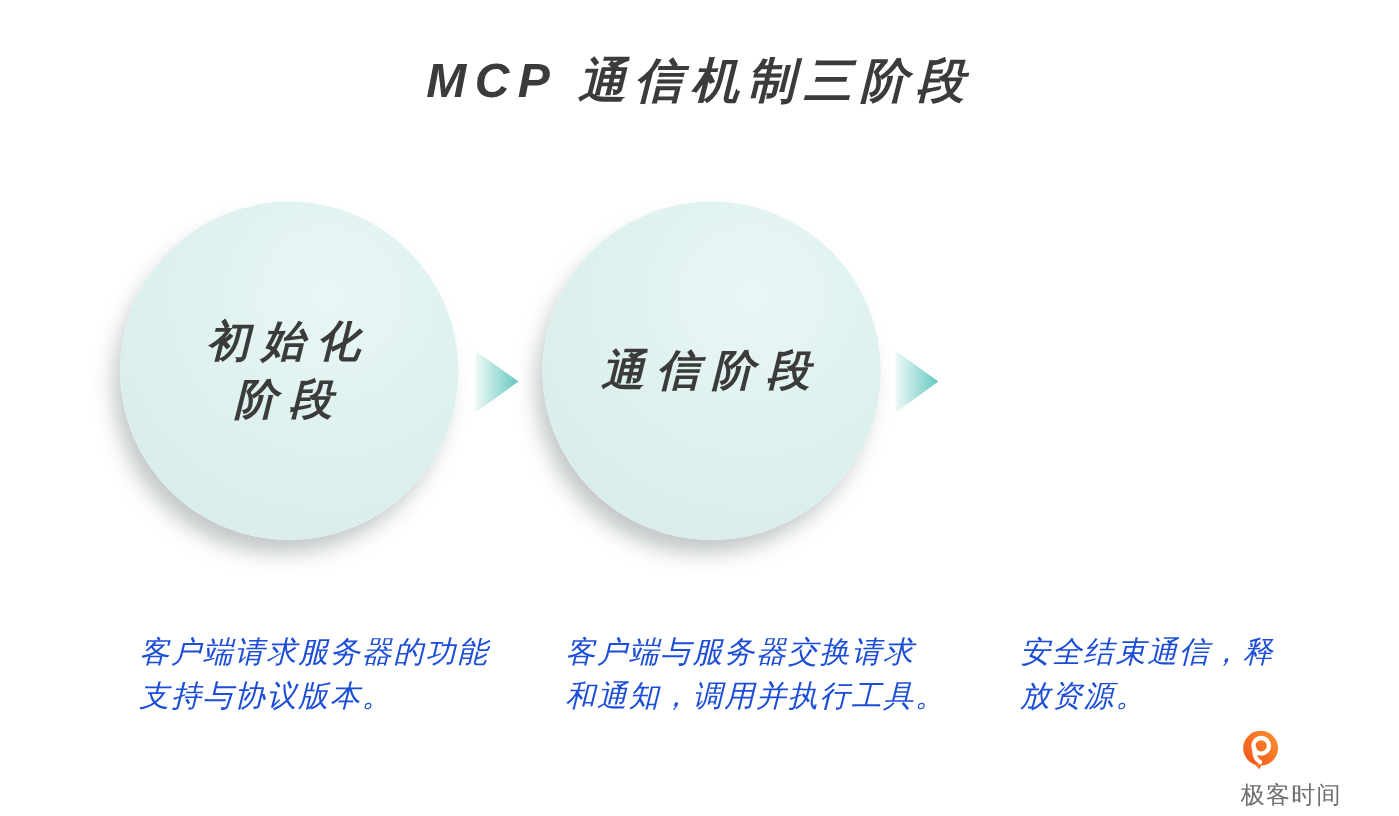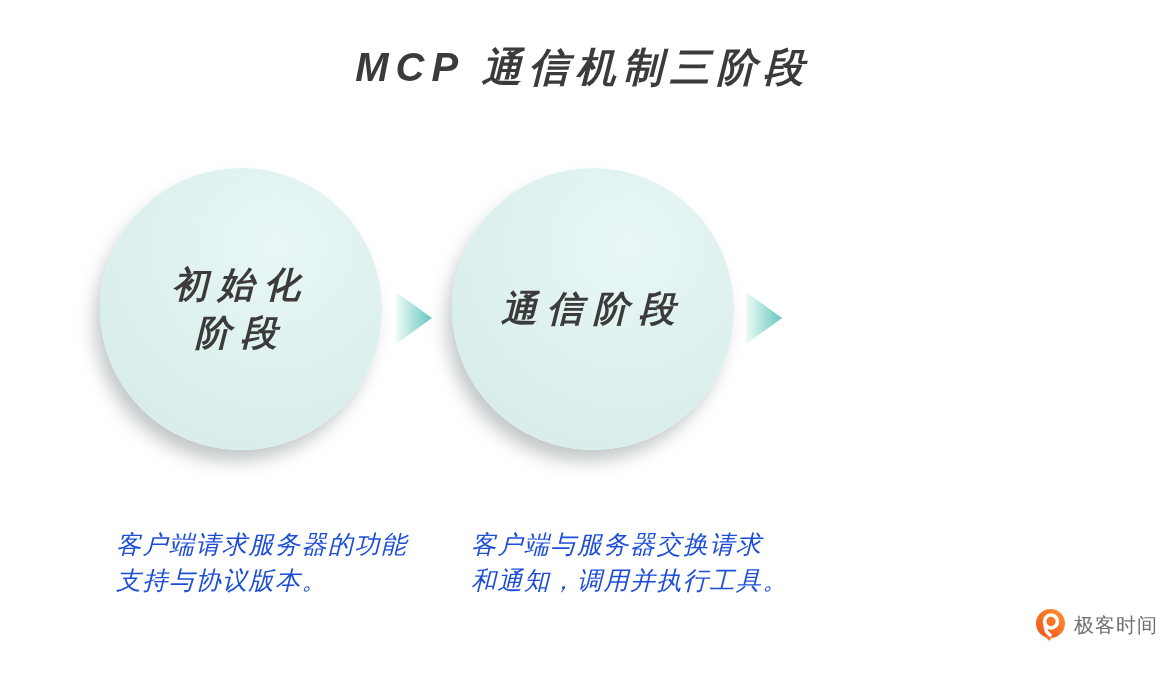"安全结束通信，释" p.stage-desc { html: none -> <p>安全结束通信，释 放资源。</p> }
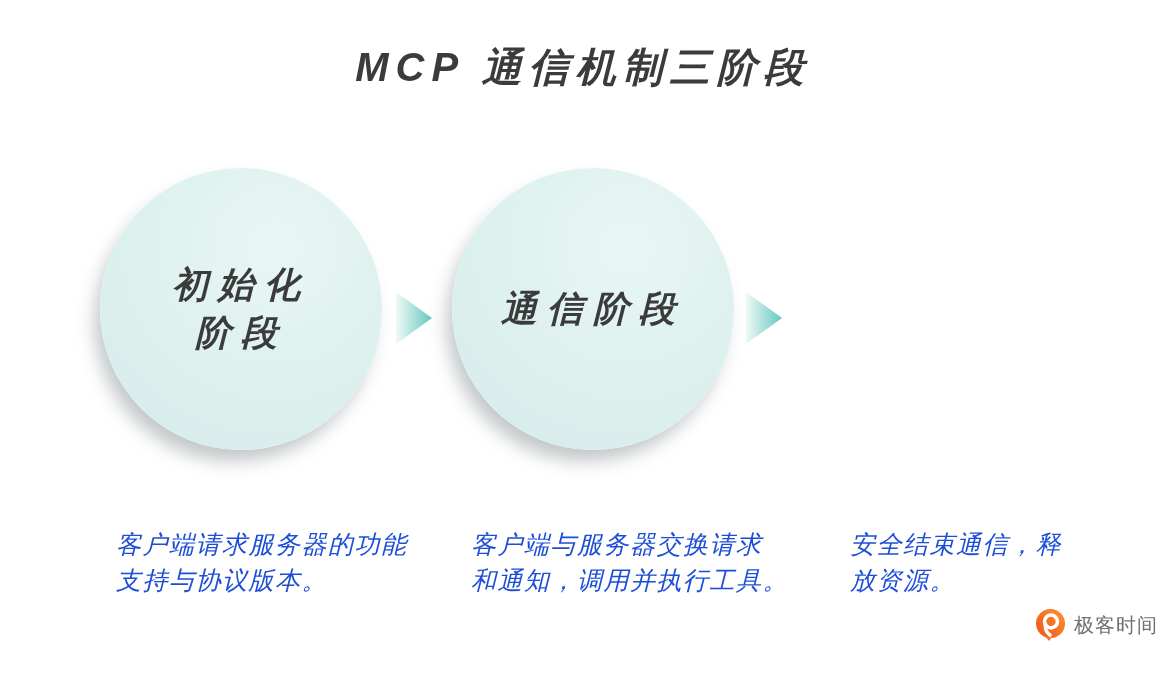"极客时间" .brand { align-items: center -> flex-start; flex-direction: none -> column }
